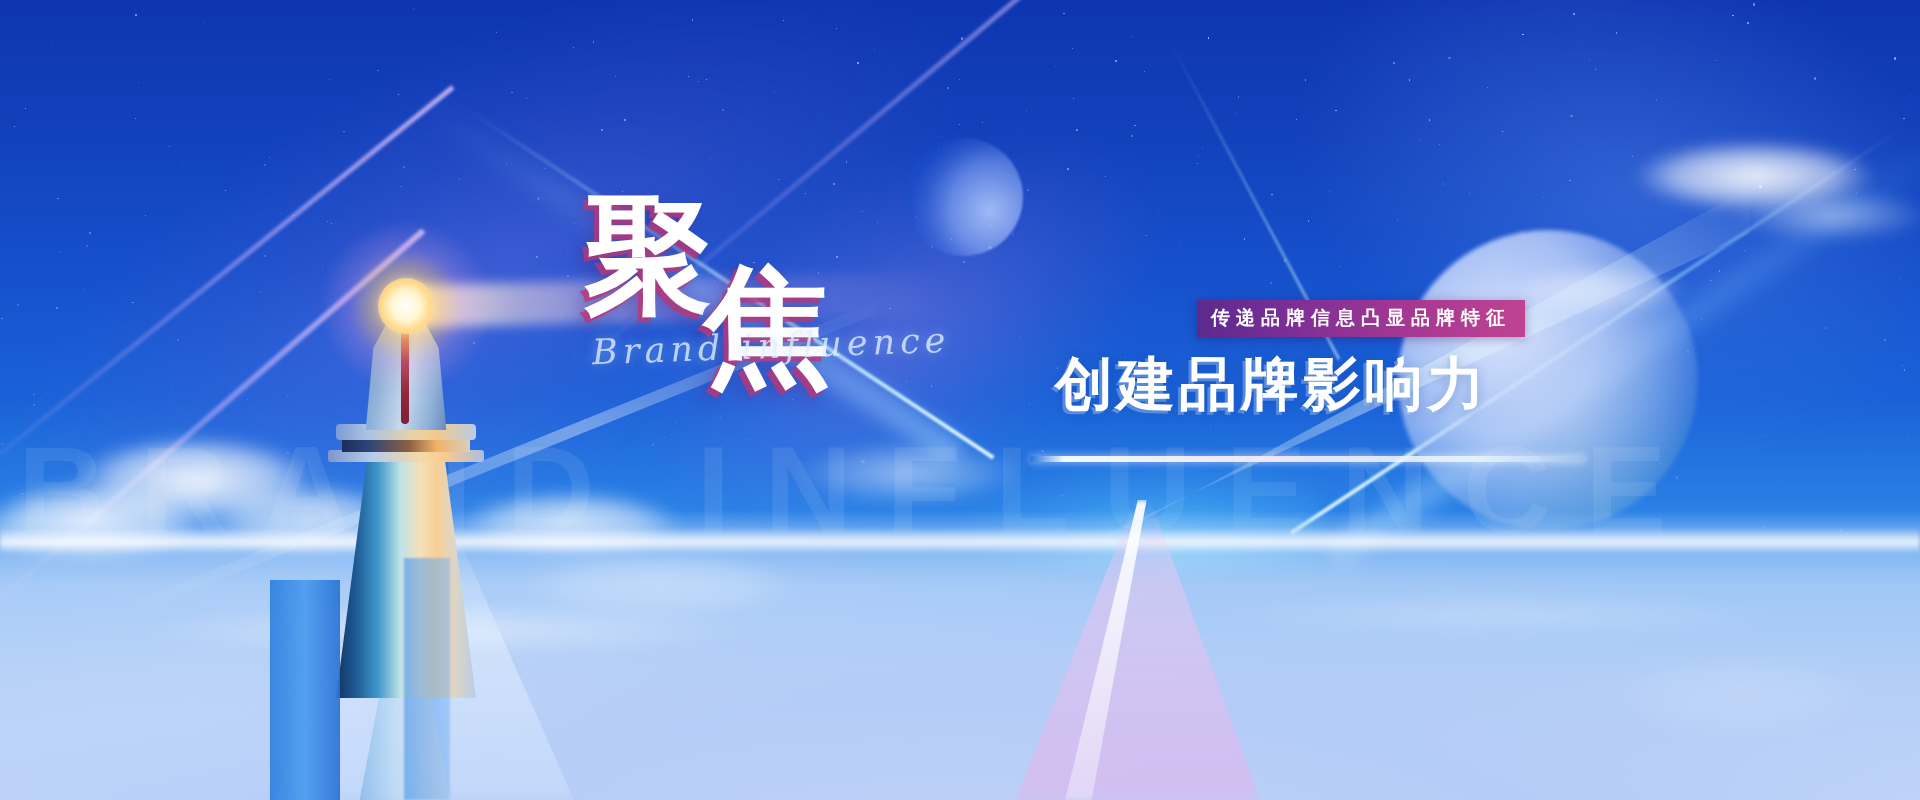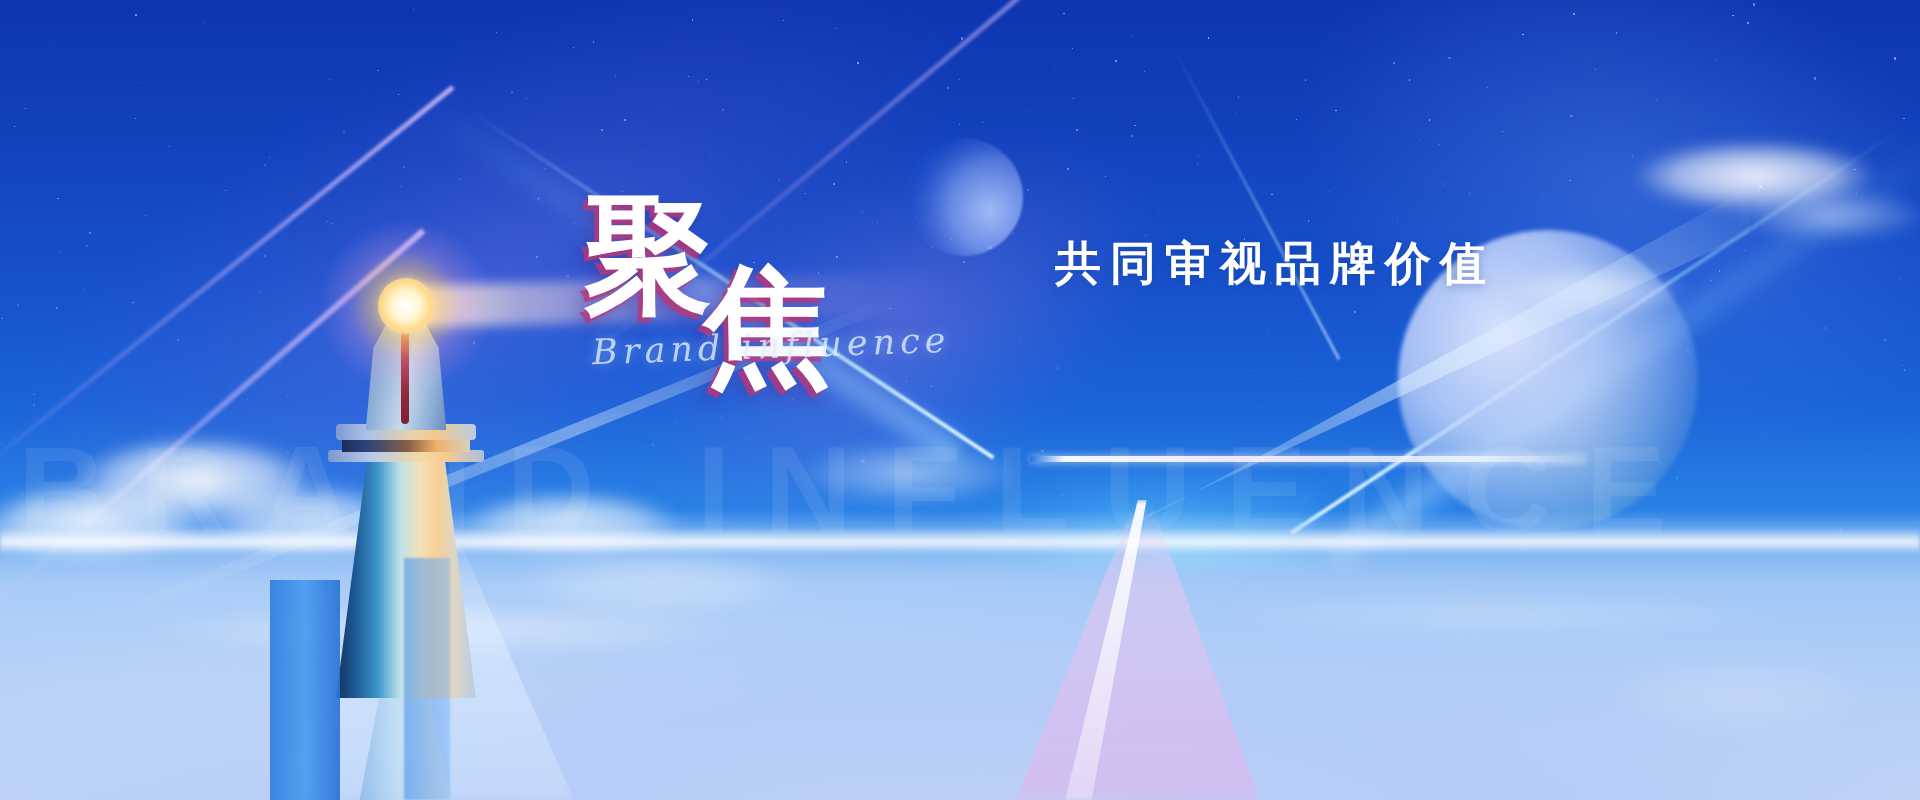"共同审视品牌价值" span.headline { html: <span>共同审视品牌价值</span> -> none }
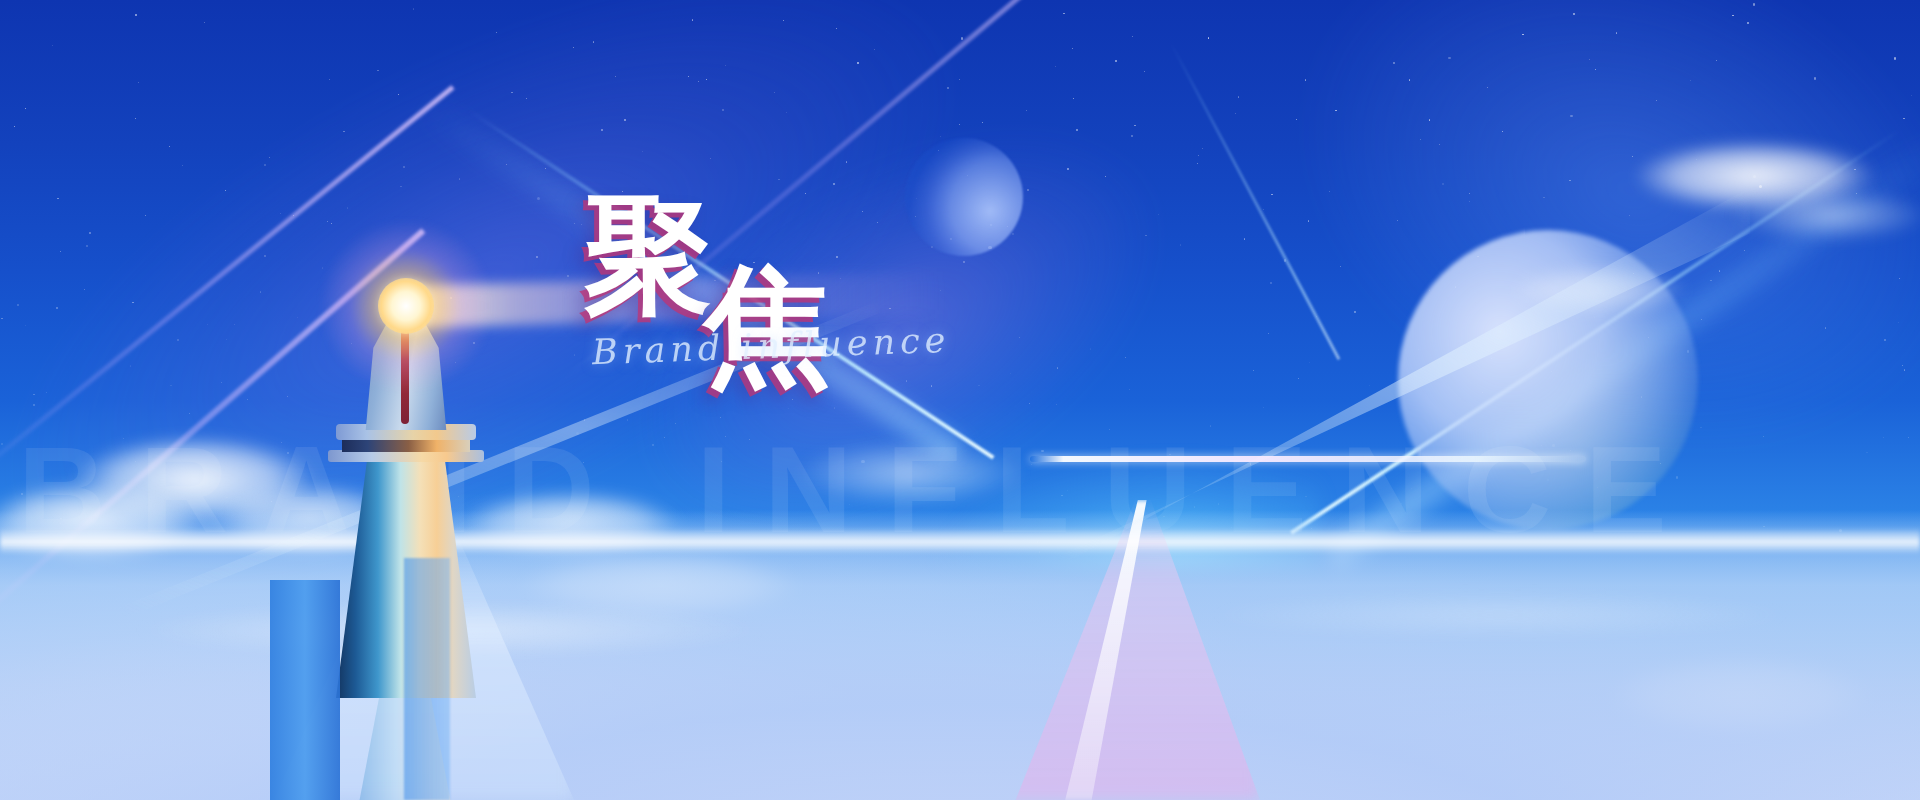"传递品牌信息凸显品牌特征" div.badge { html: none -> <div>传递品牌信息凸显品牌特征</div> }
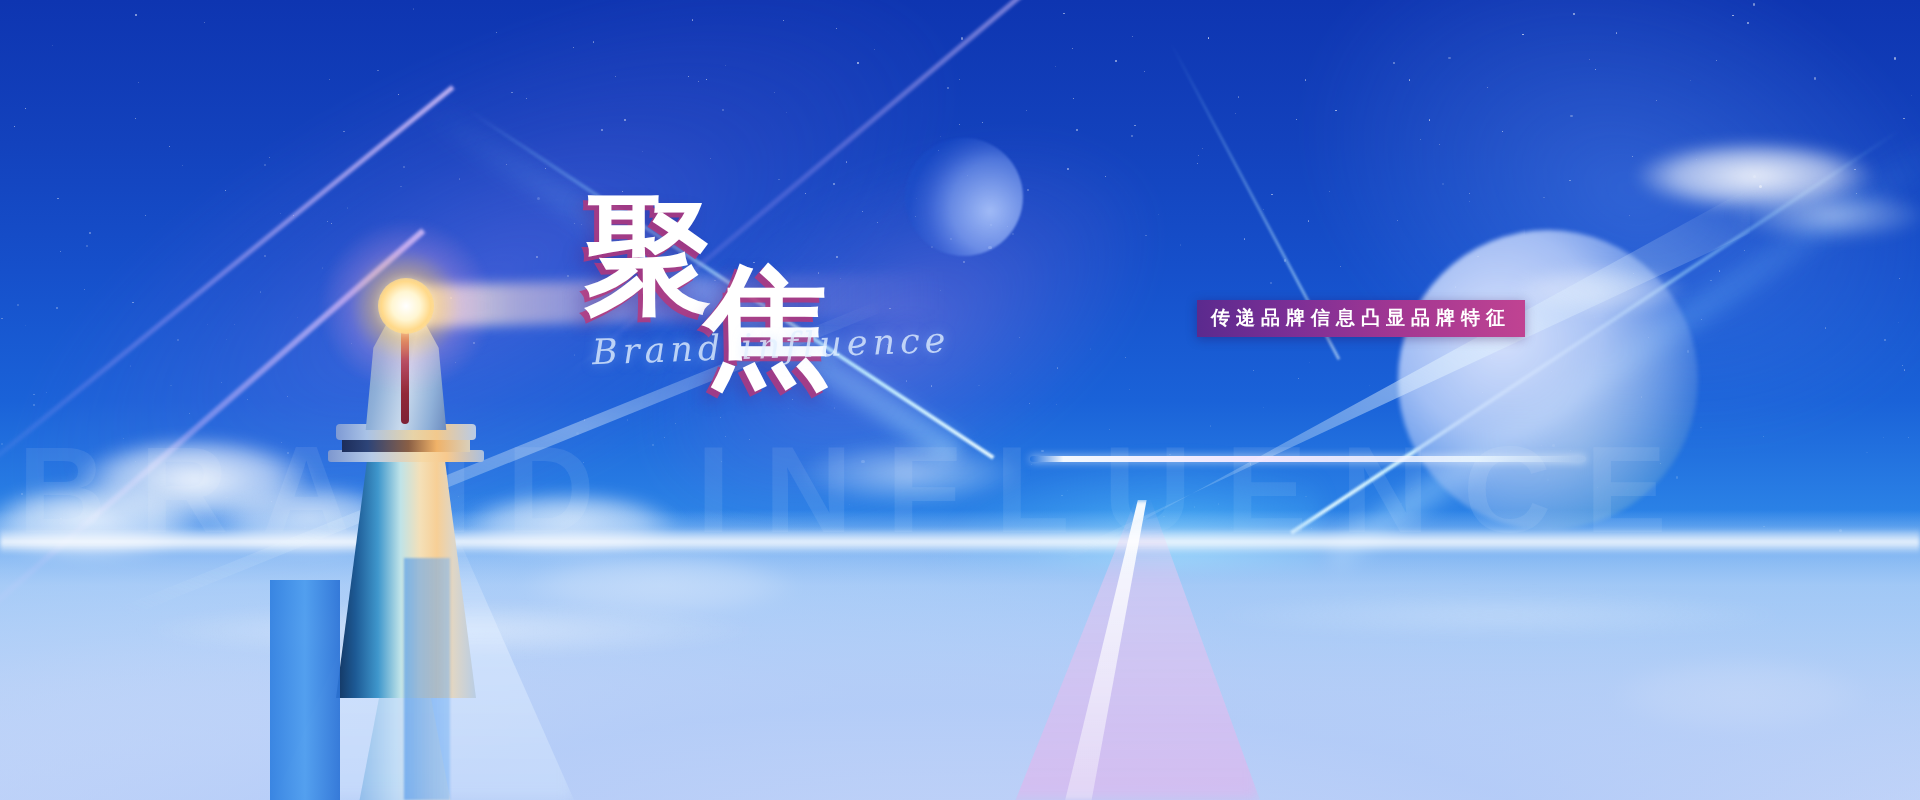"创建品牌影响力" div.line3 { html: none -> <div>创建品牌影响力</div> }
